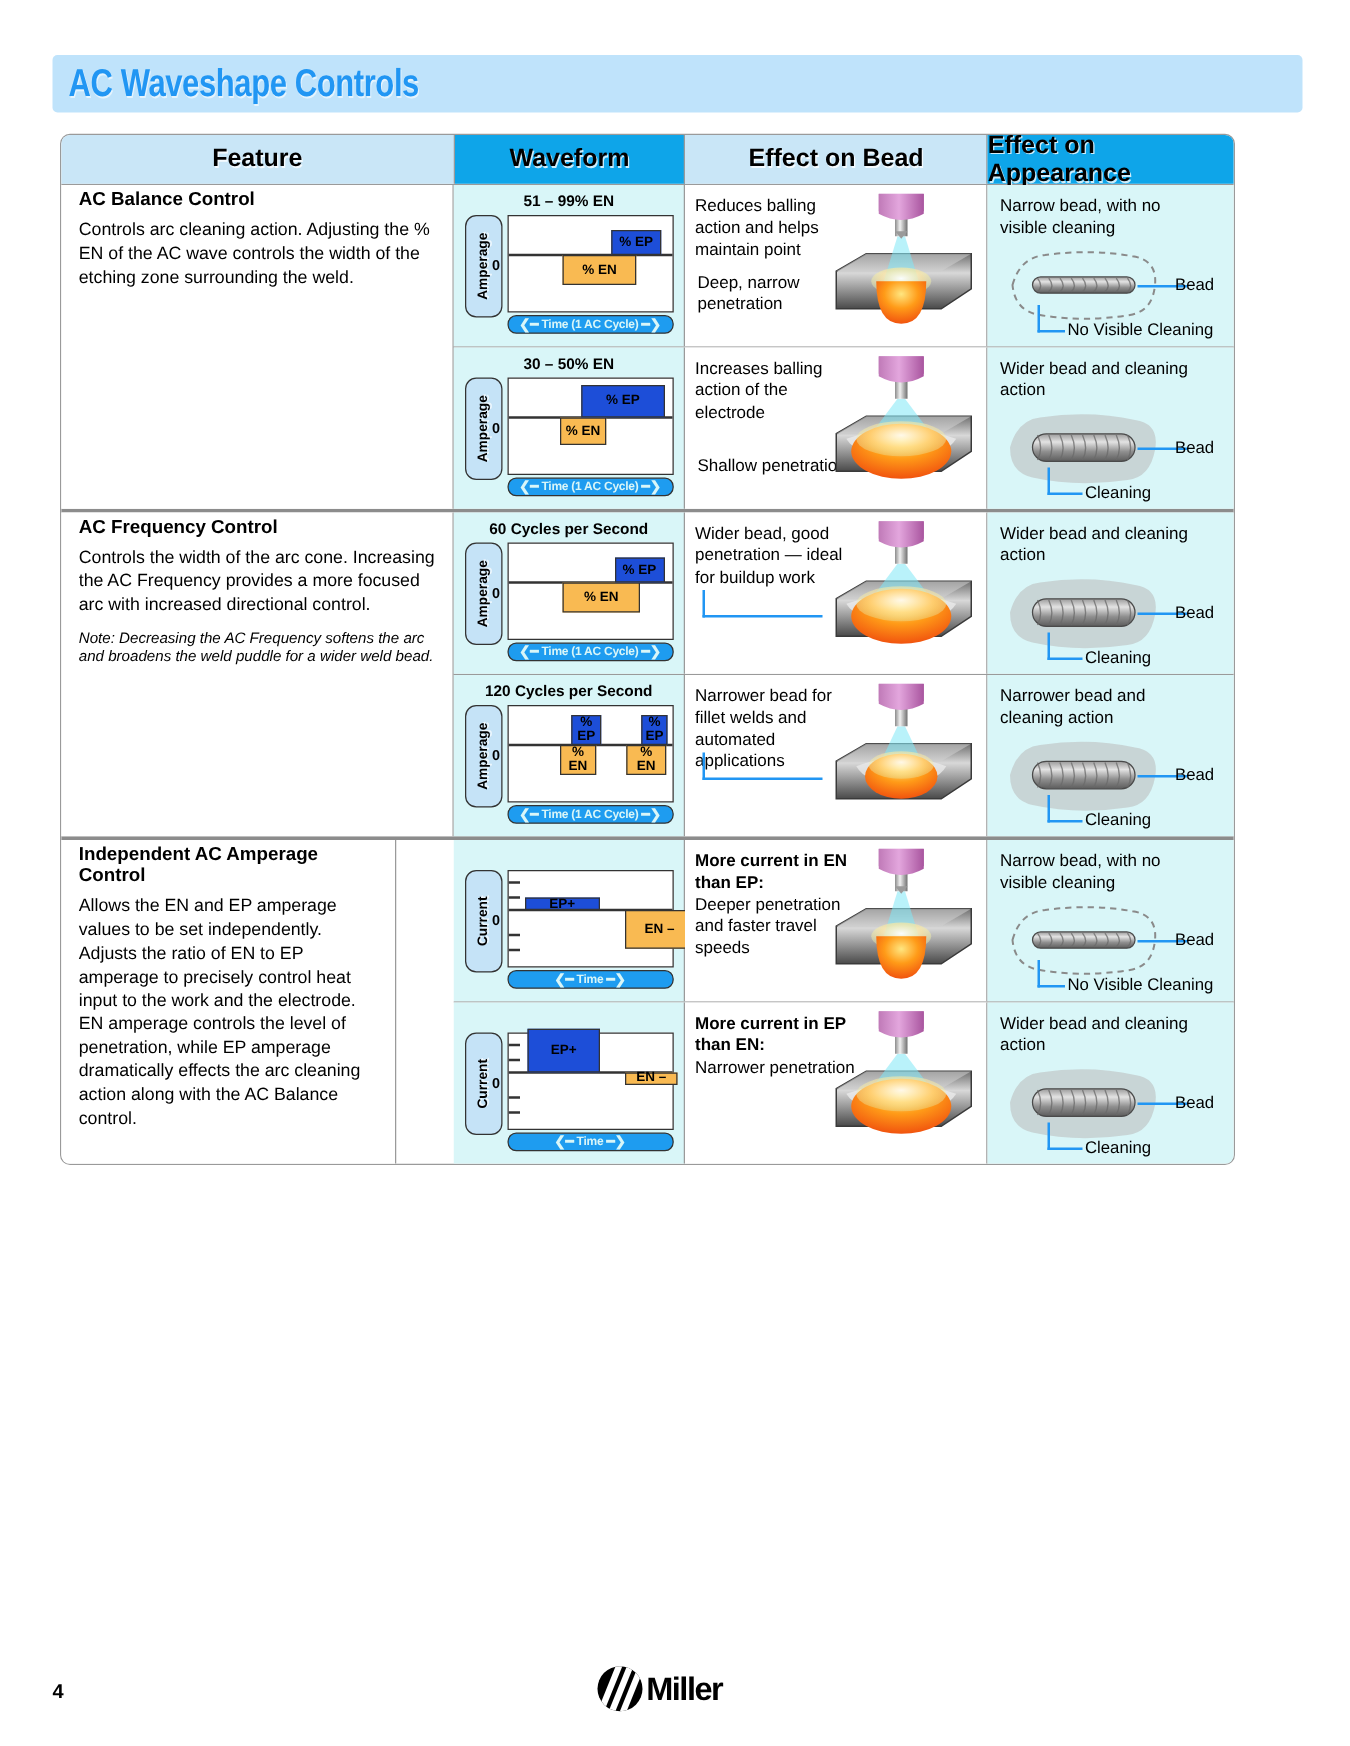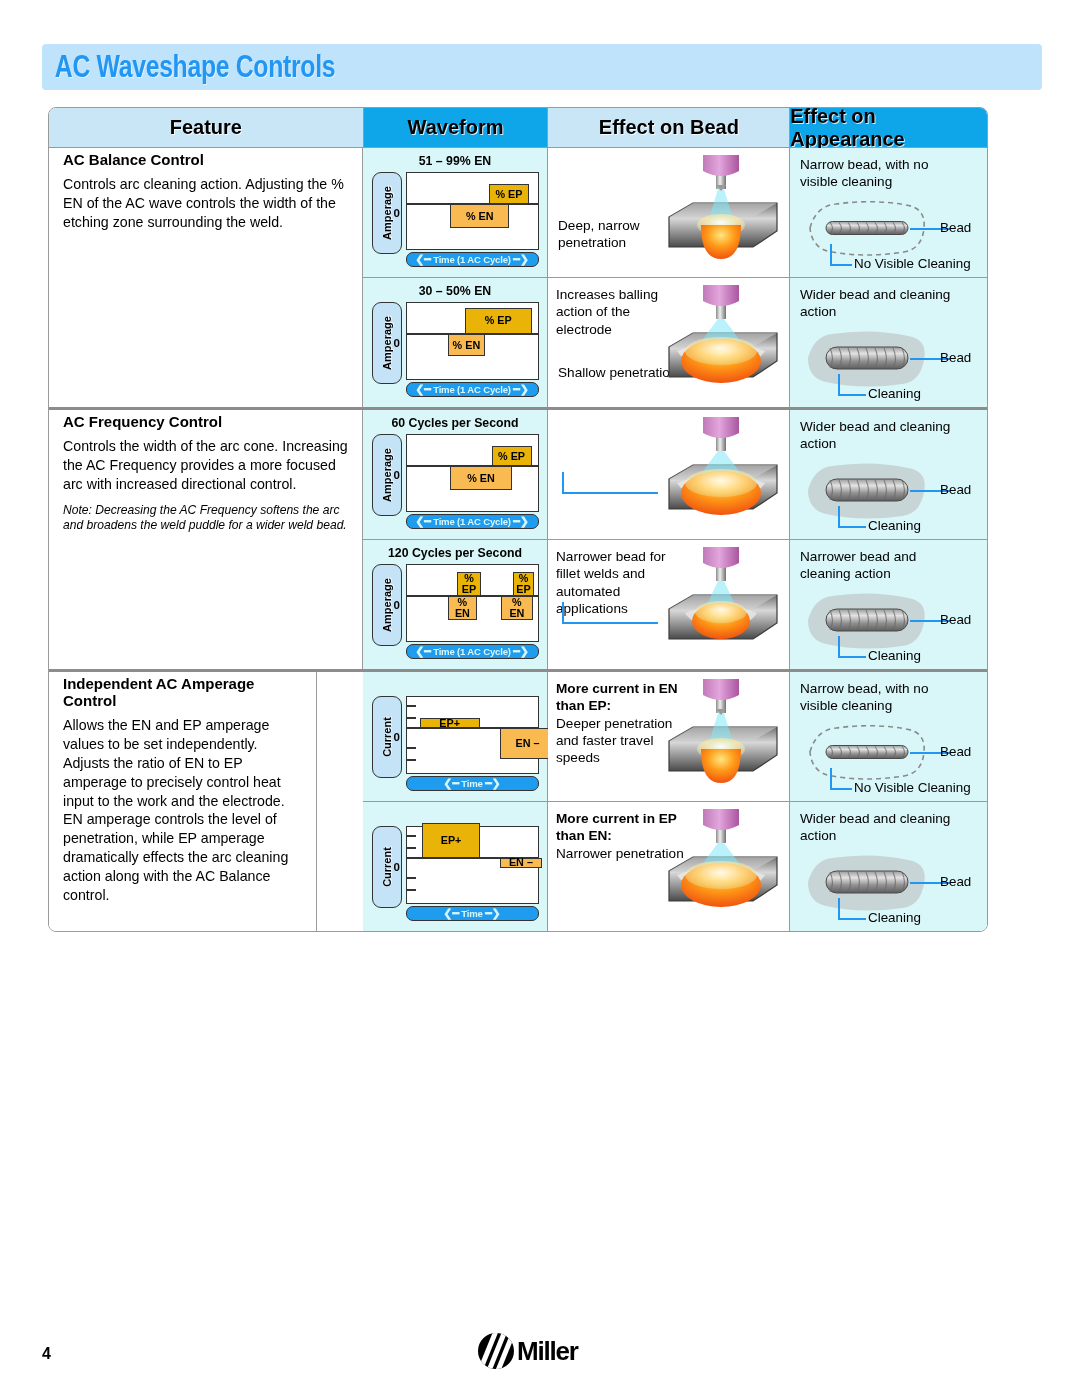"Reduces balling action and helps" div { html: none -> <div> <div>Reduces balling action and helps maintain point</div> </div> }
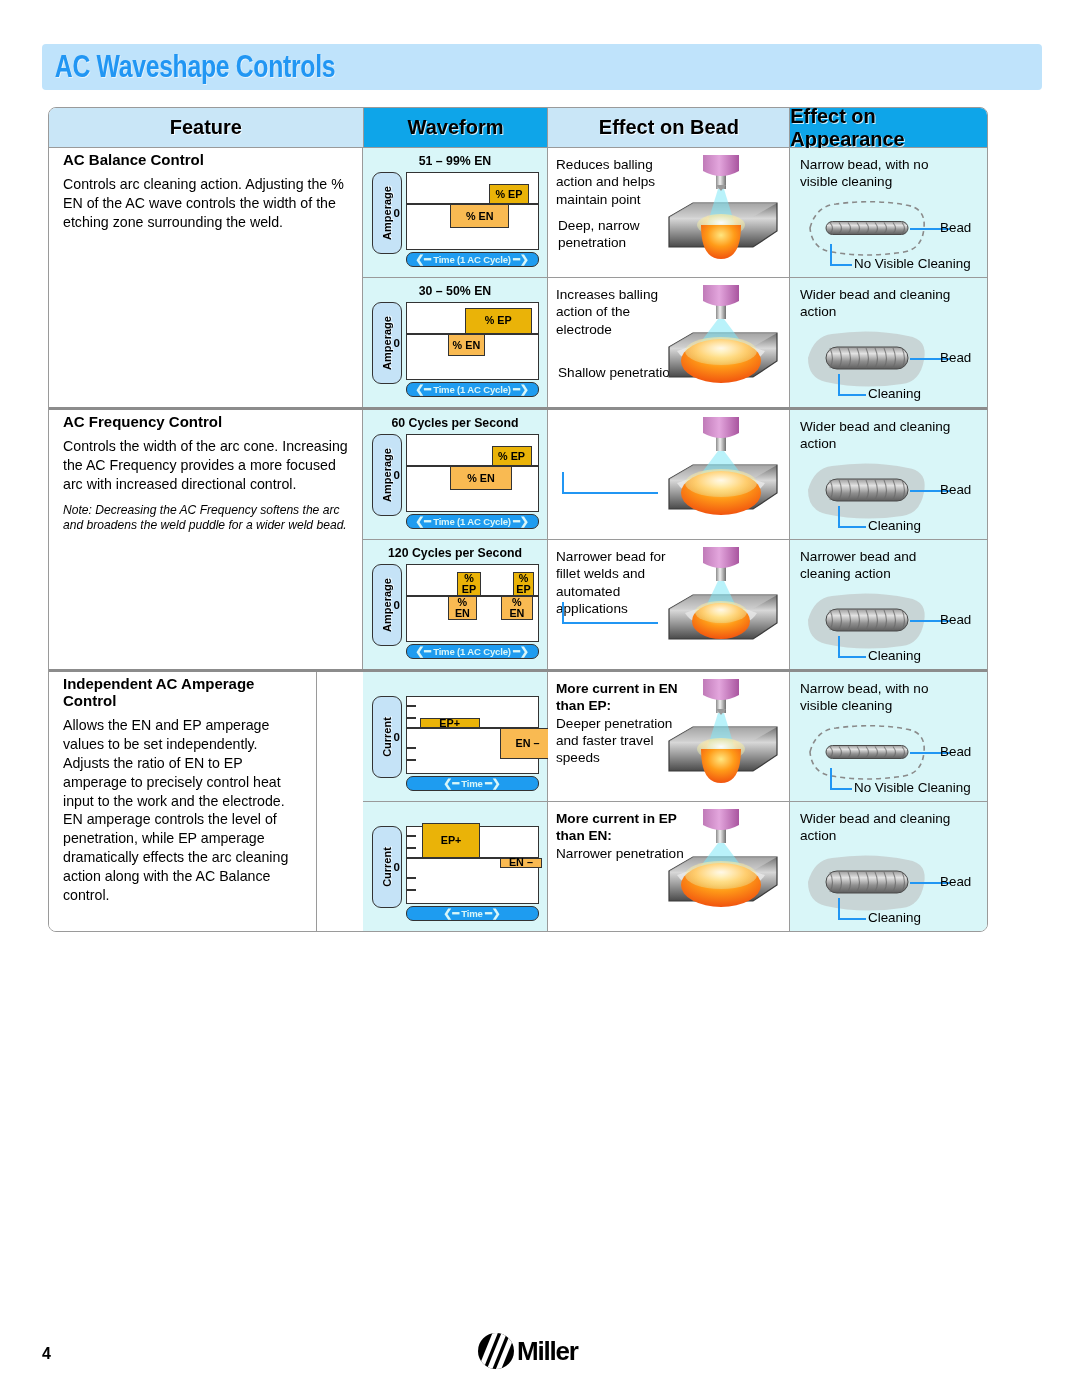"% EP" .blk-ep { background: #eab308 -> #1d4ed8 }
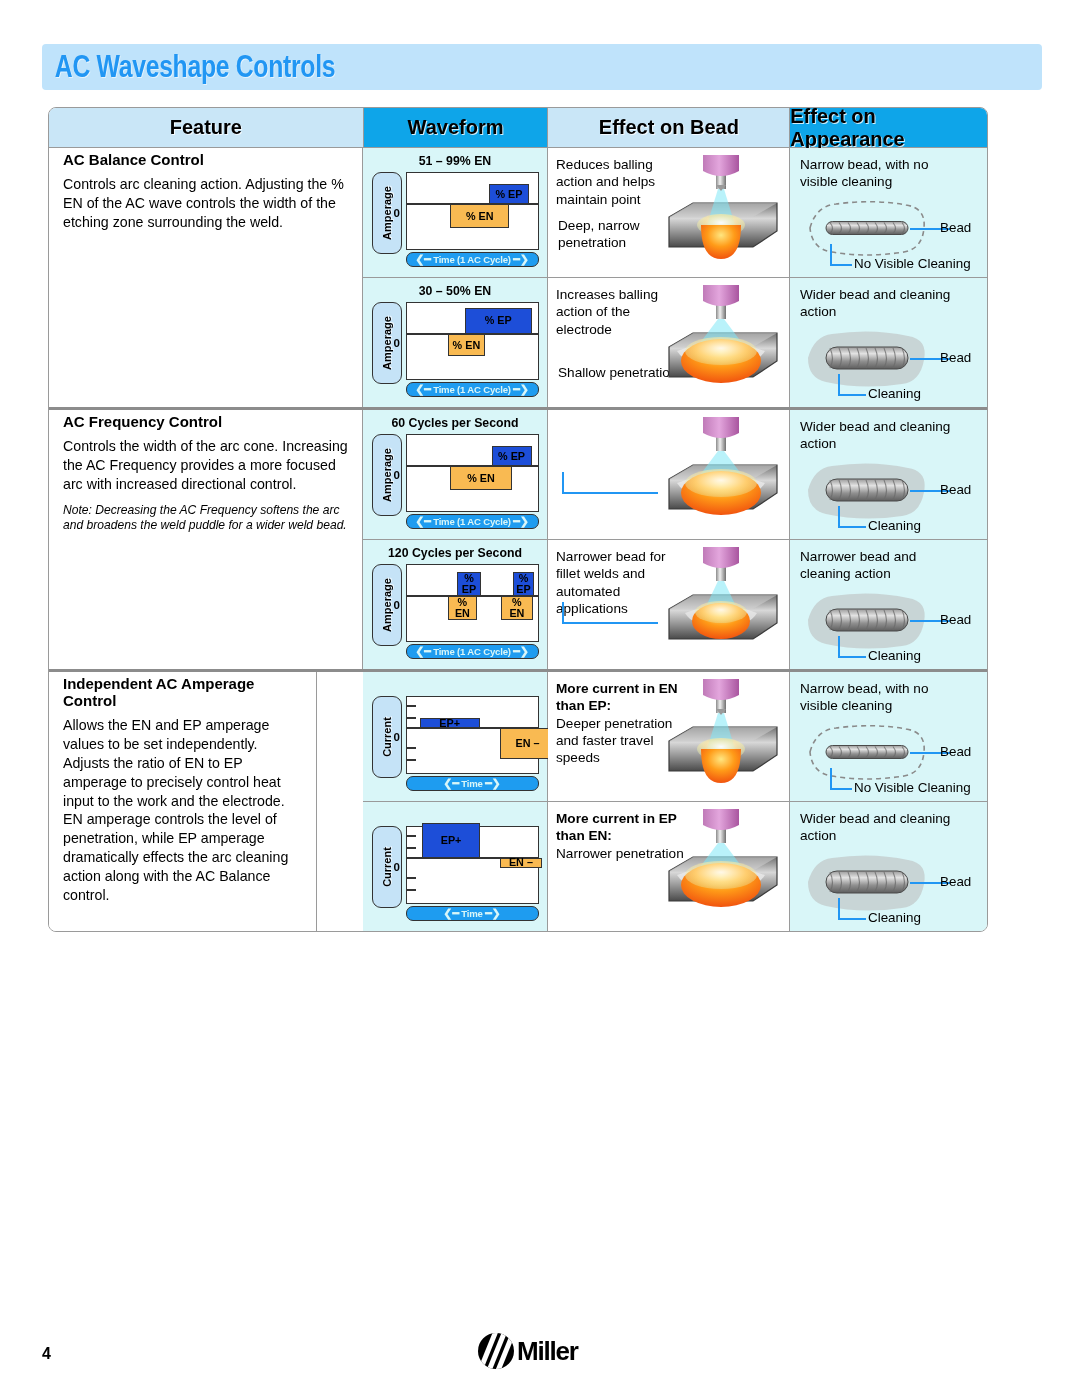"Wider bead, good penetration —" div { html: none -> <div> <div>Wider bead, good penetration — ideal for buildup work</div> </div> }
